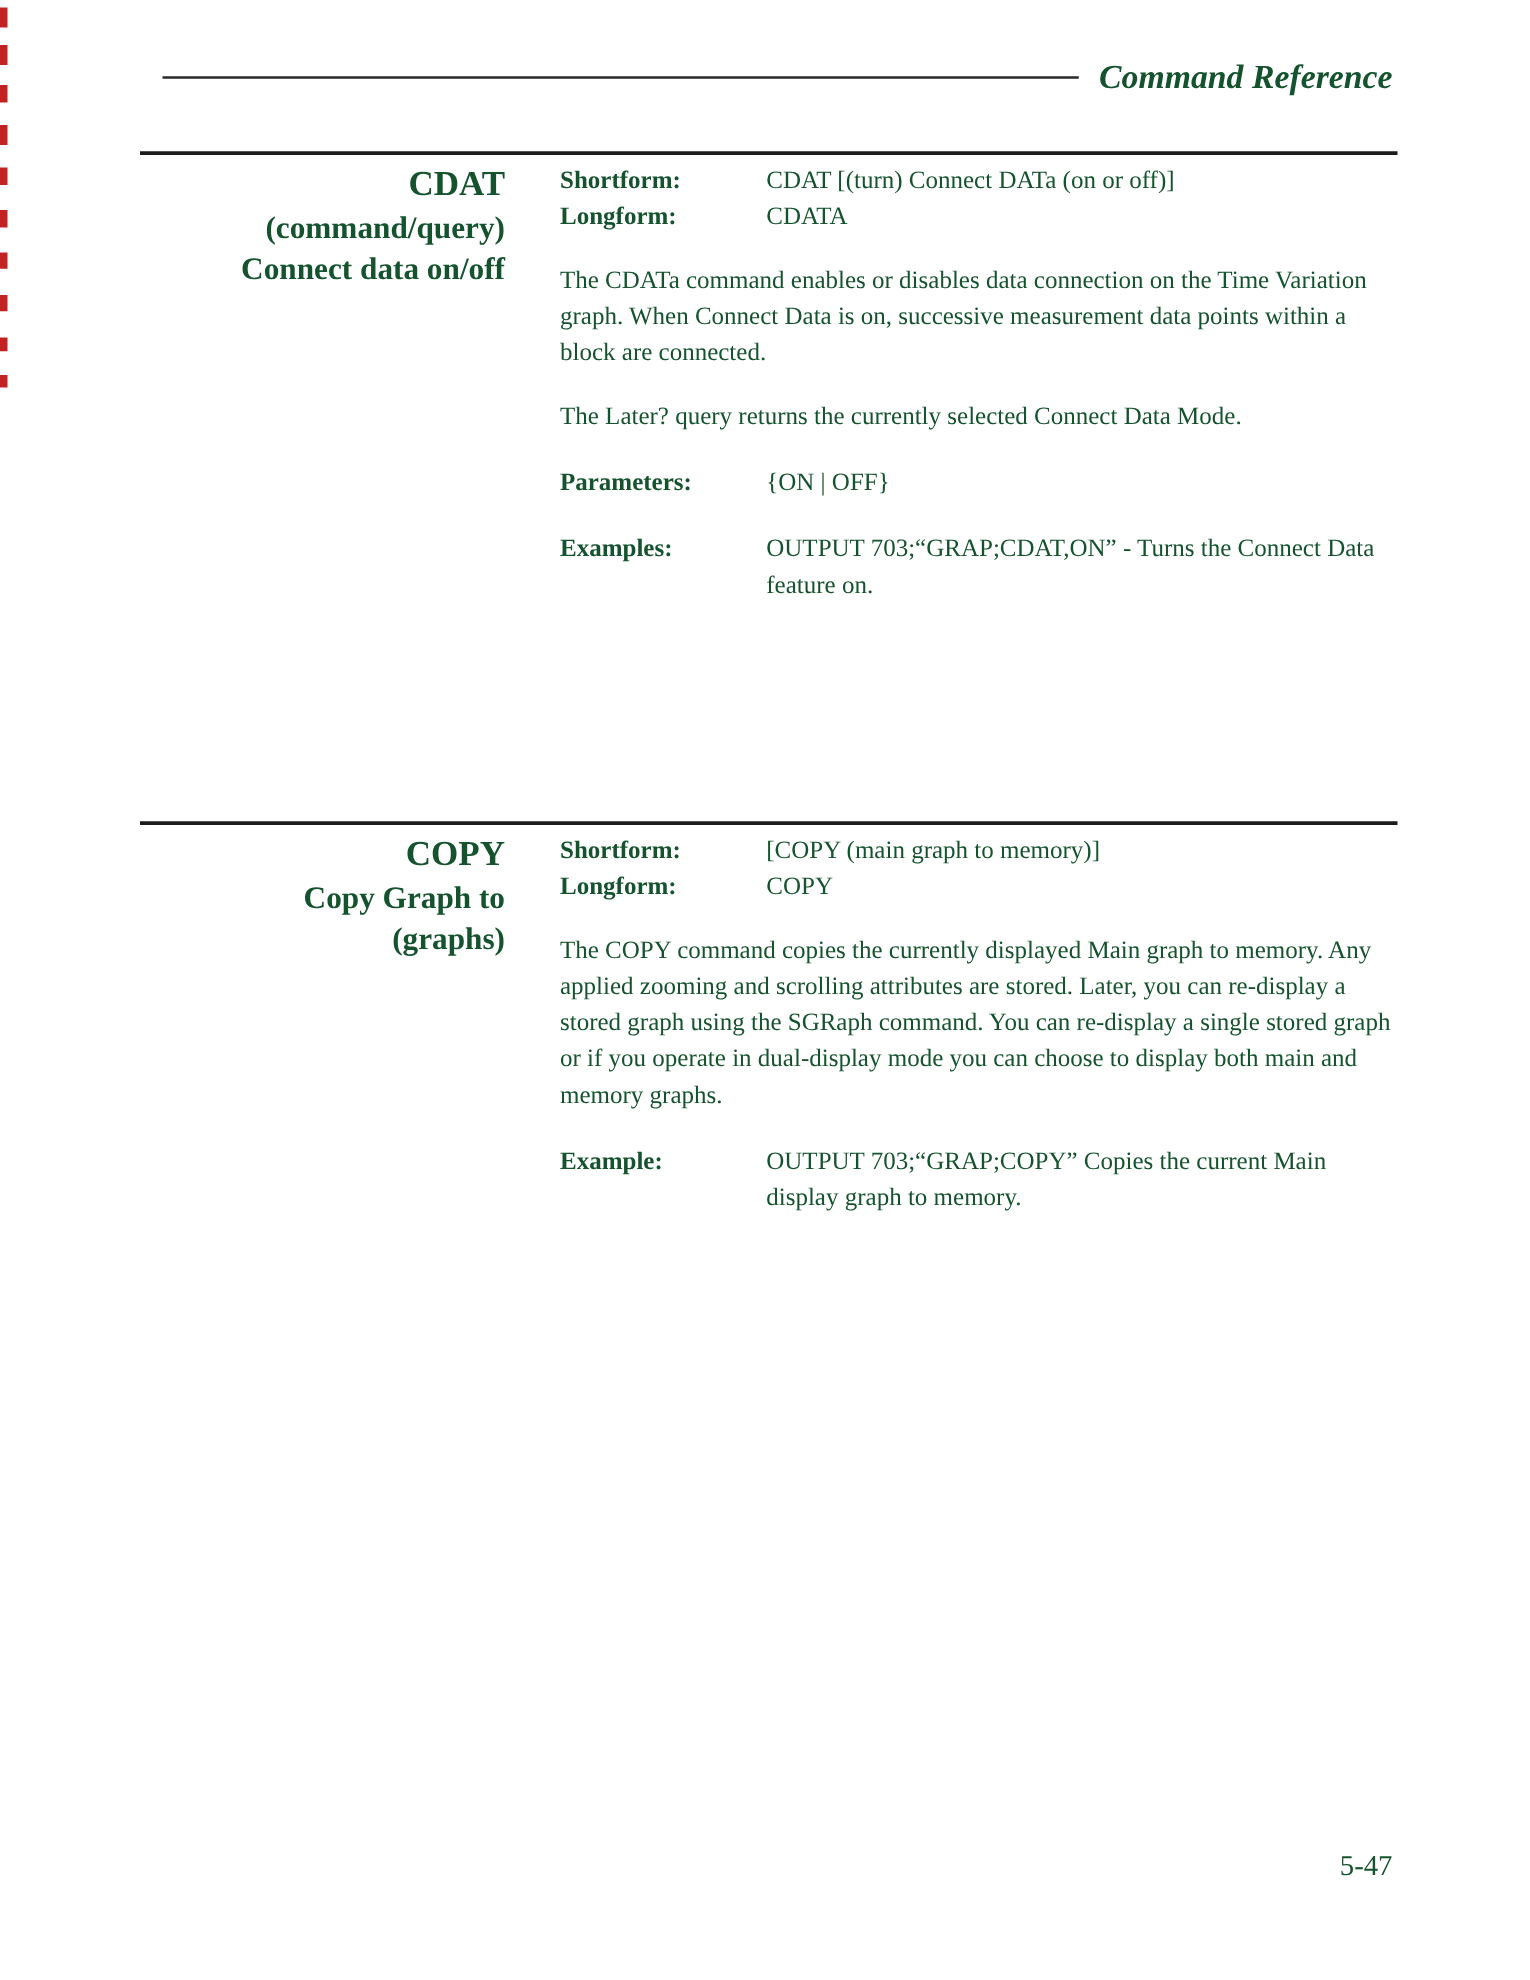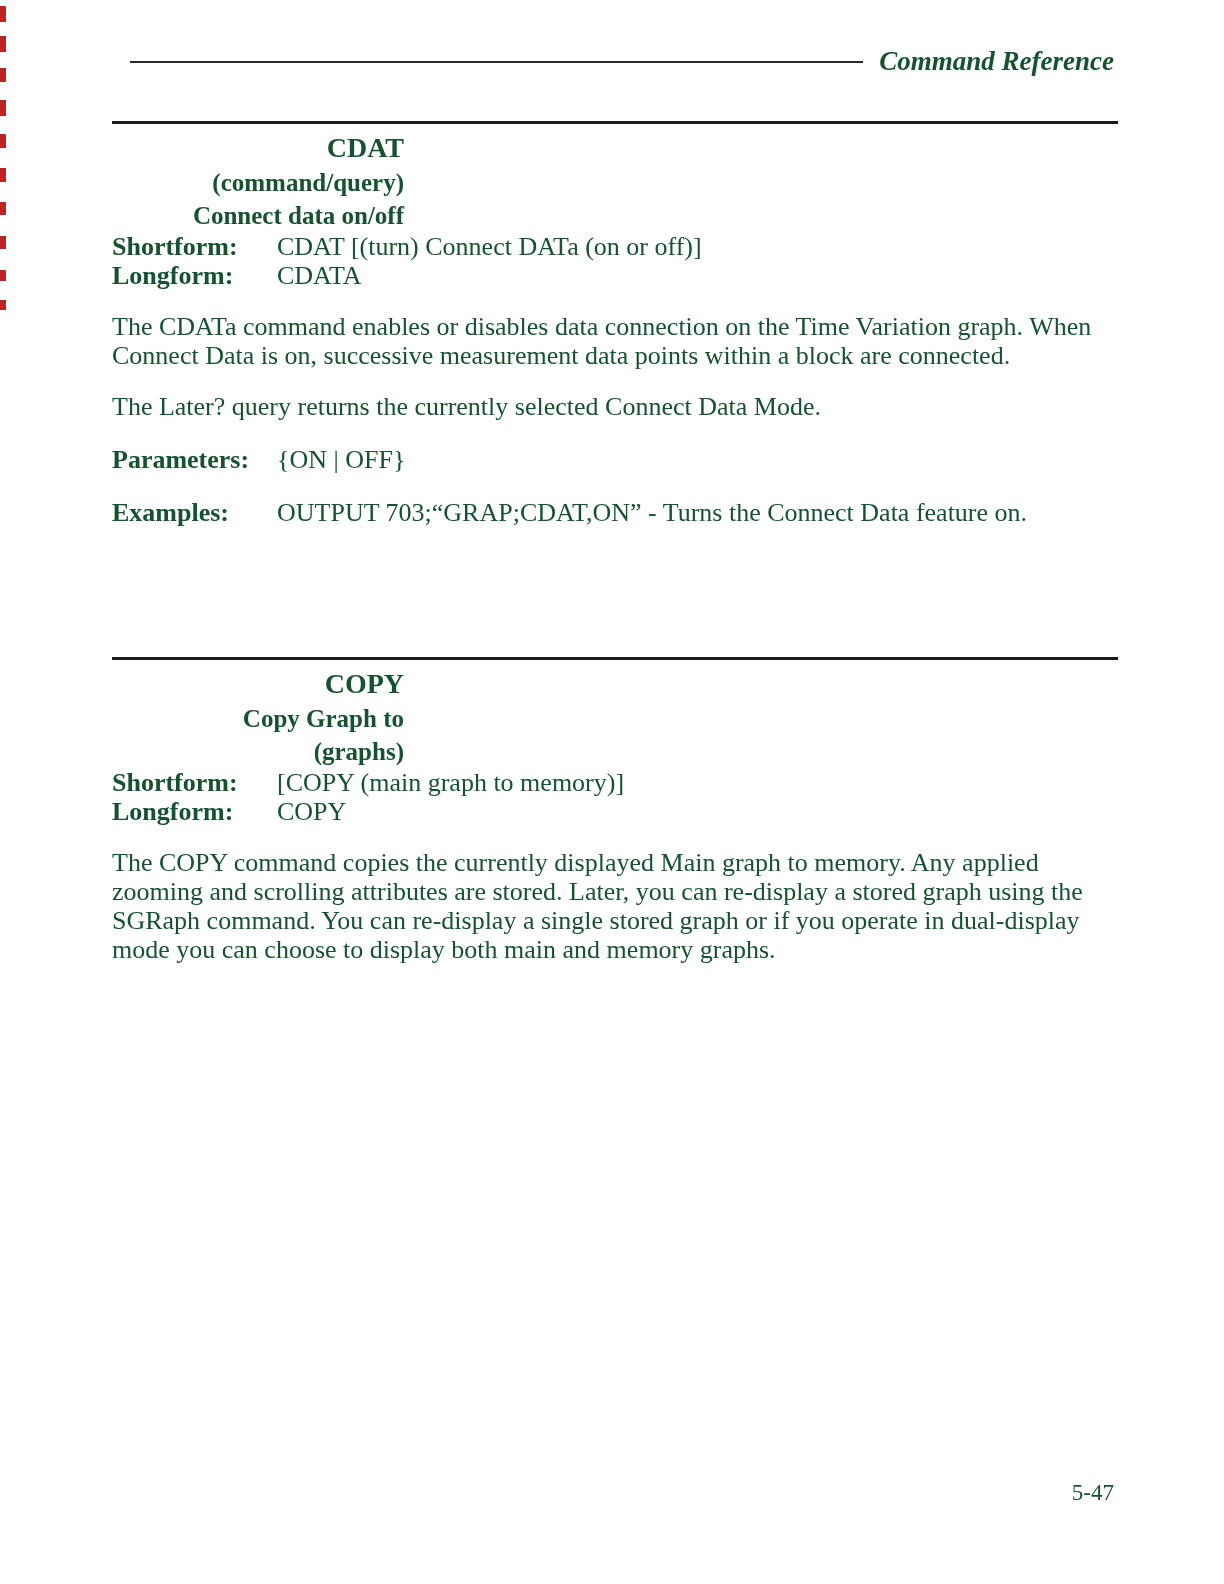"CDAT" .section { flex-direction: column -> none }
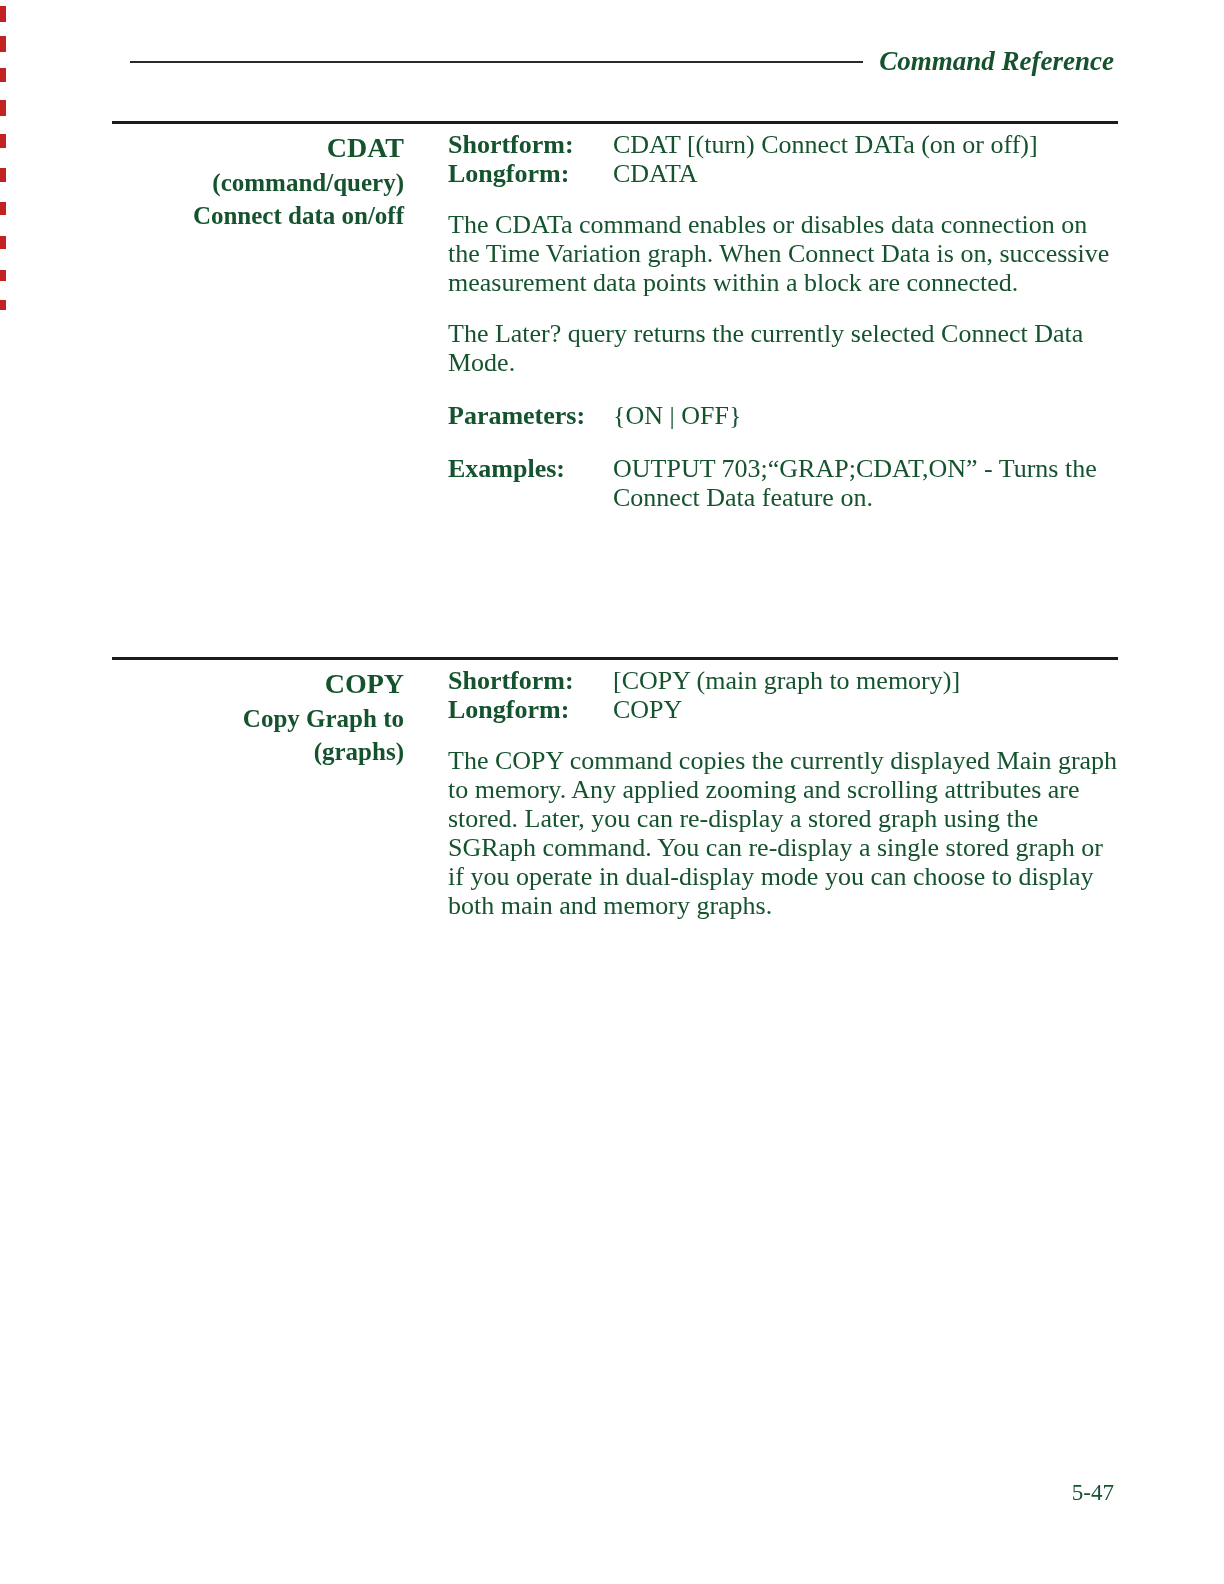"Shortform:" .body-col { font-size: 26px -> 20px }
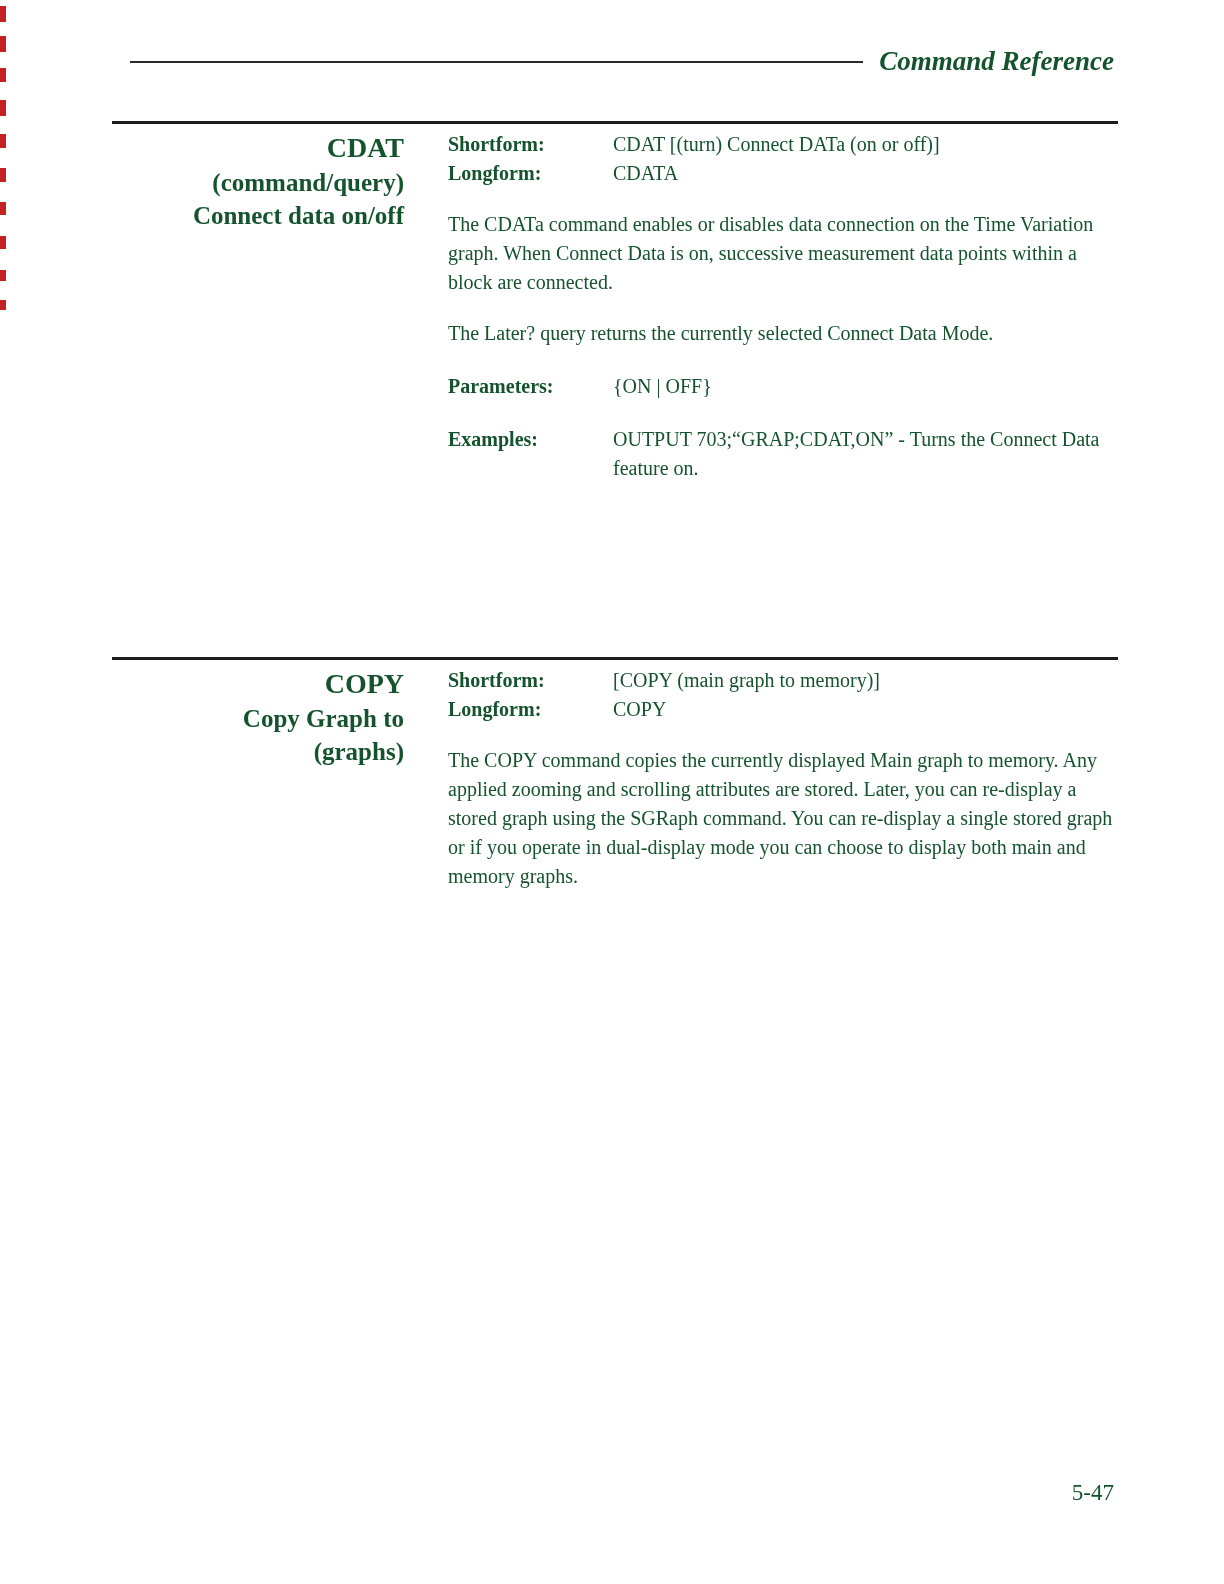"Example:" div.def-row { html: none -> <div> <span>Example:</span> <span>OUTPUT 703;“GRAP;COPY” Copies the current Main display graph to memory.</span> </div> }
